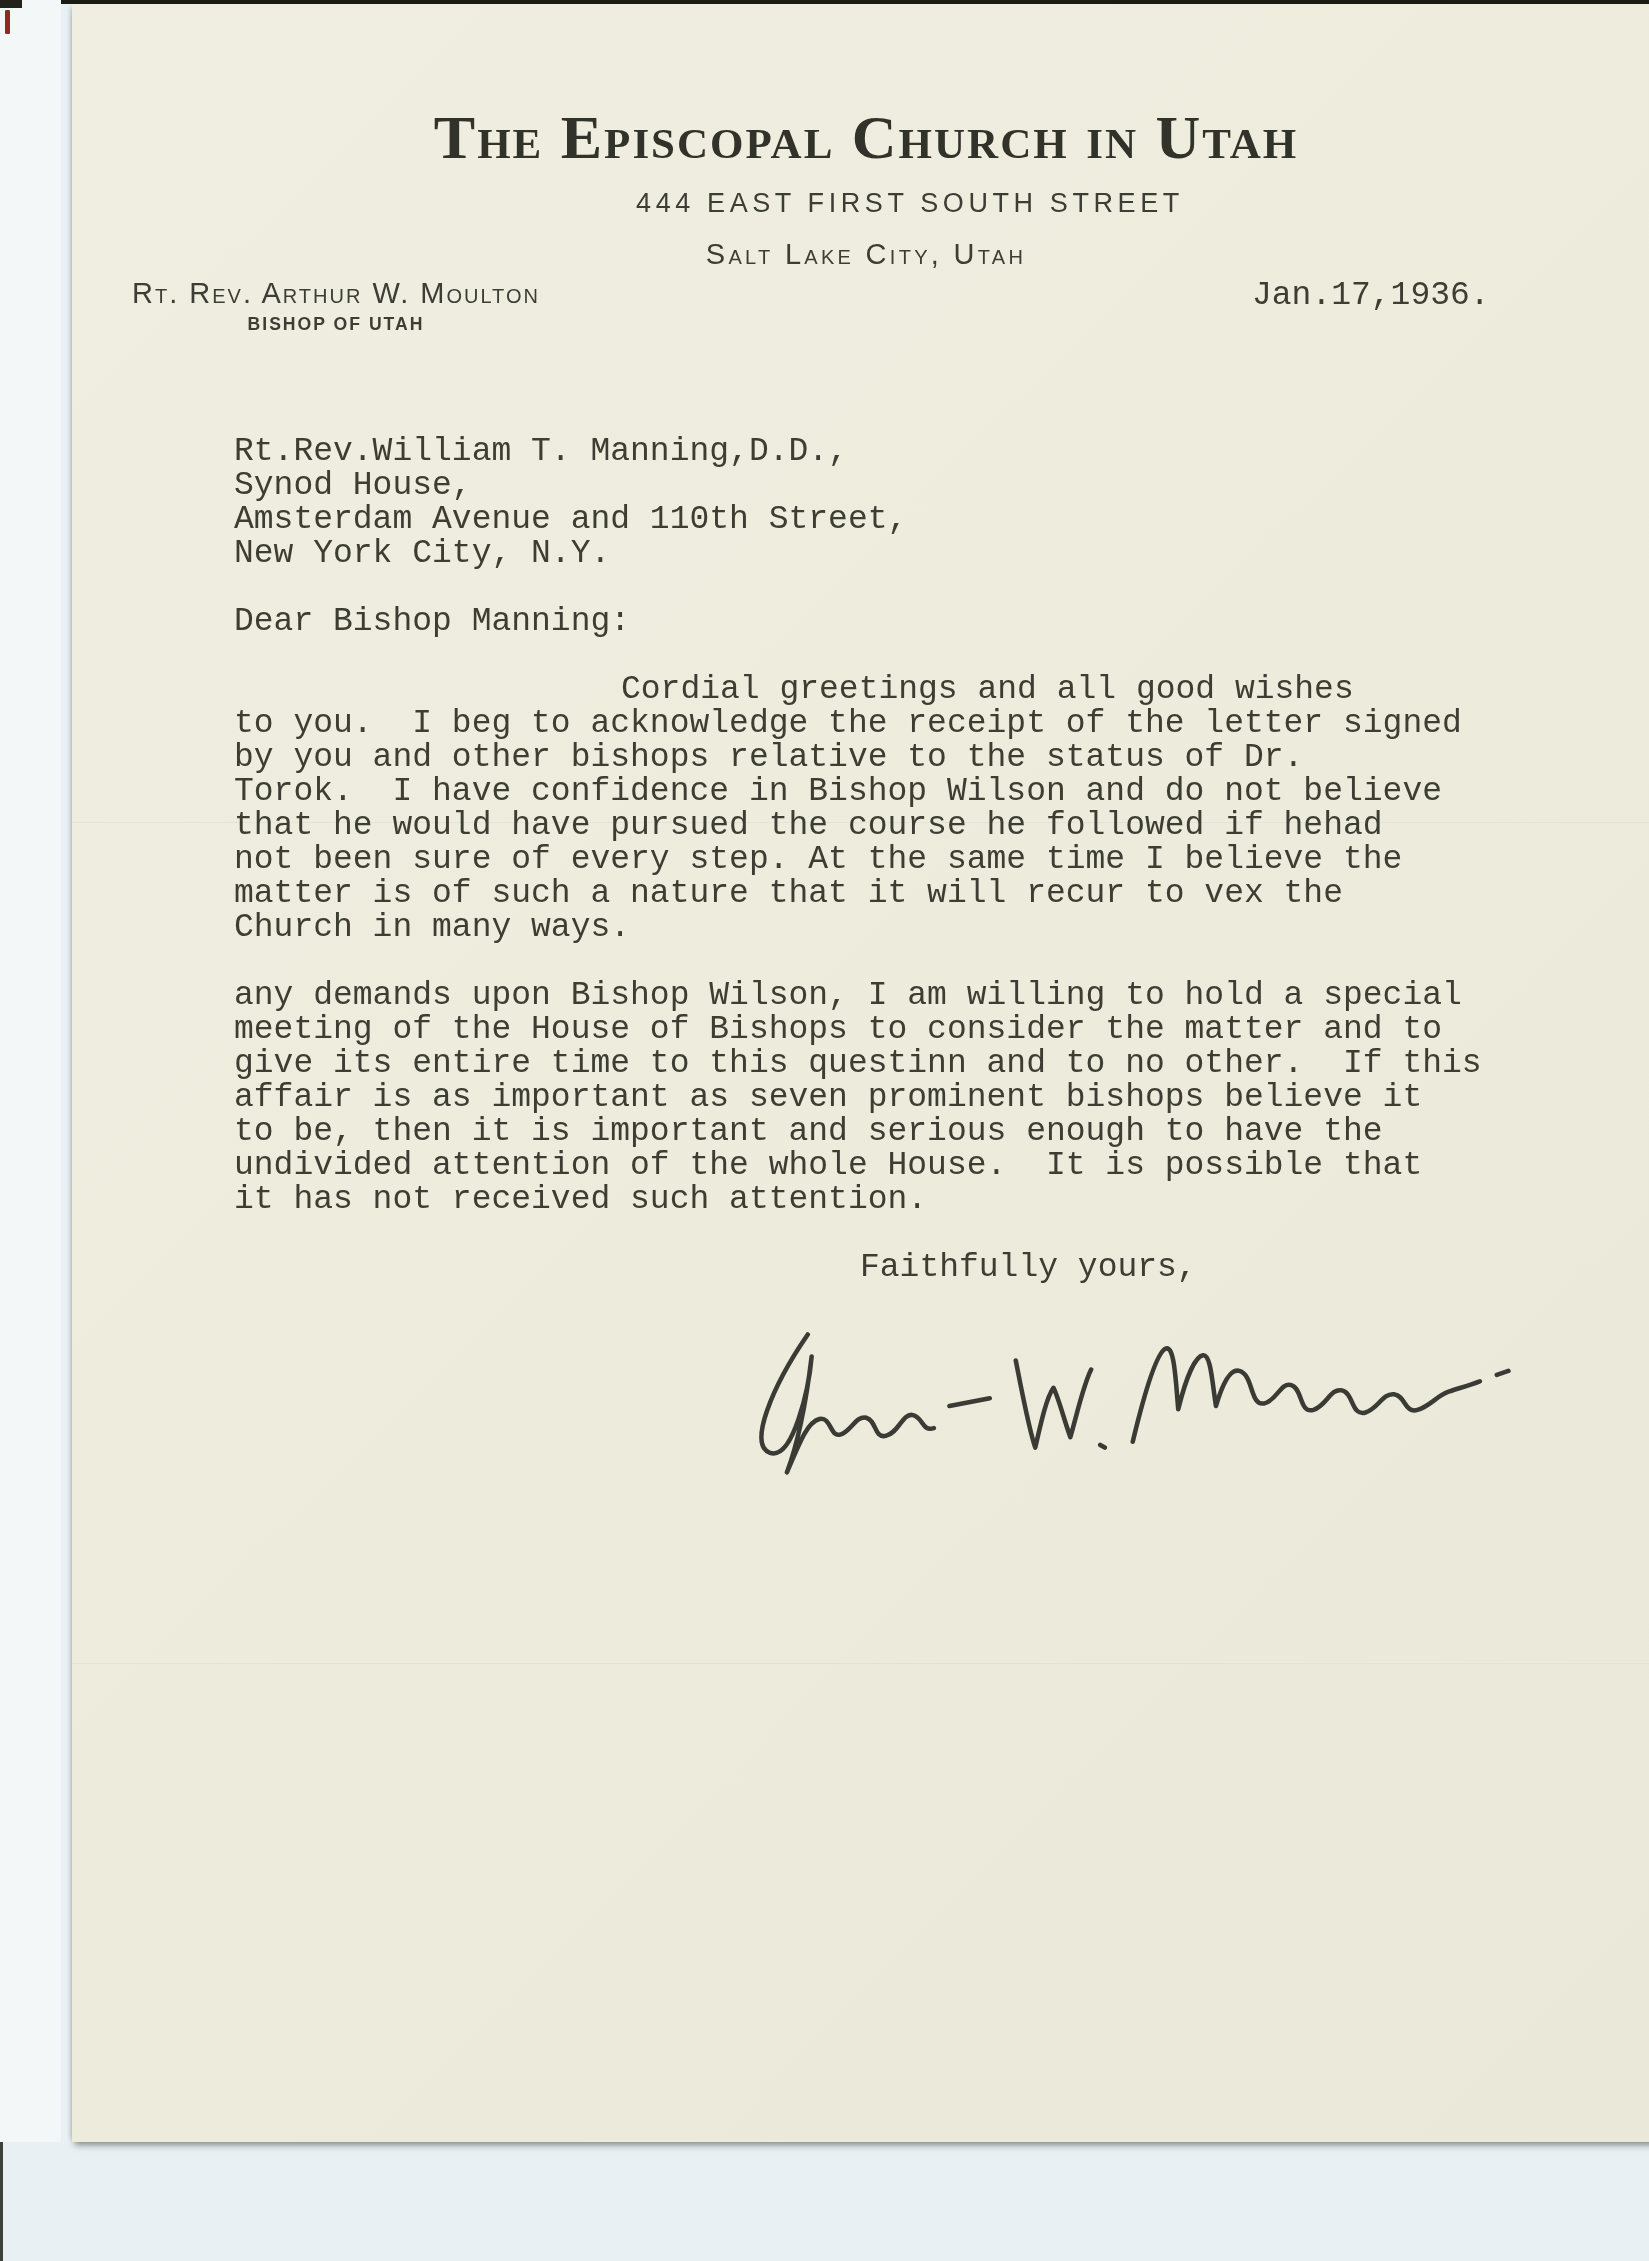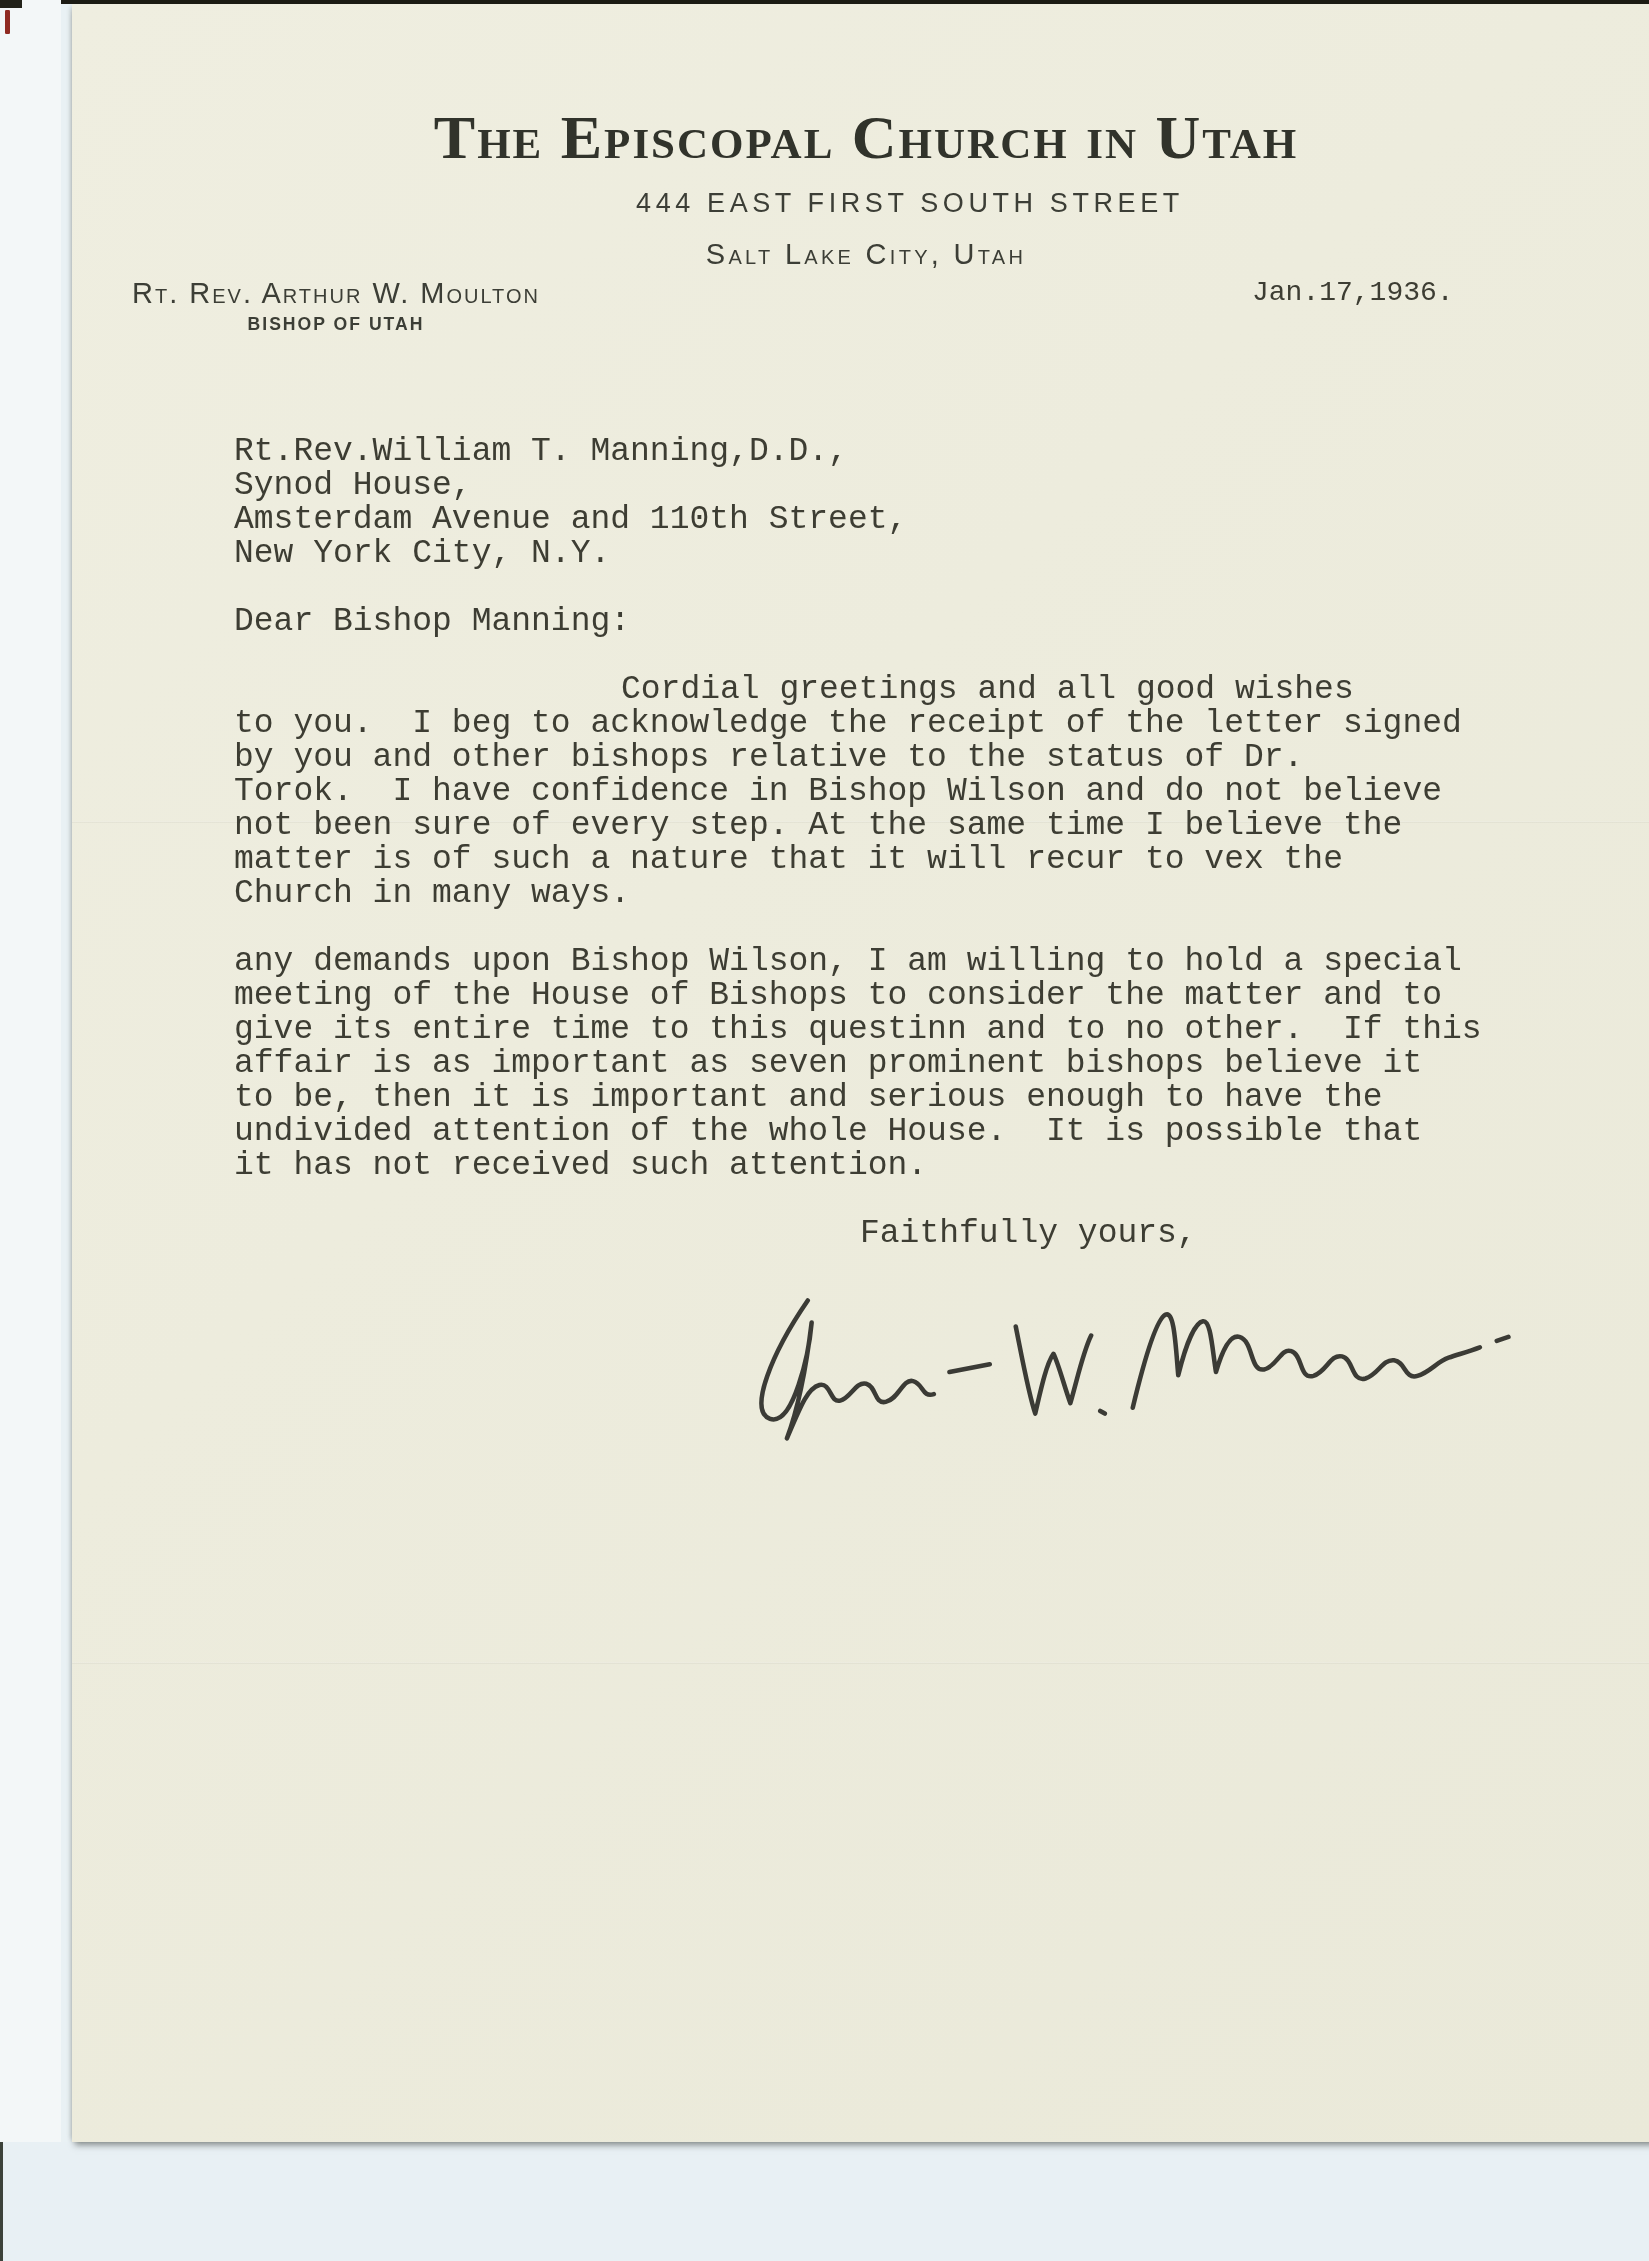"Jan.17,1936." .date { font-size: 28px -> 33px }
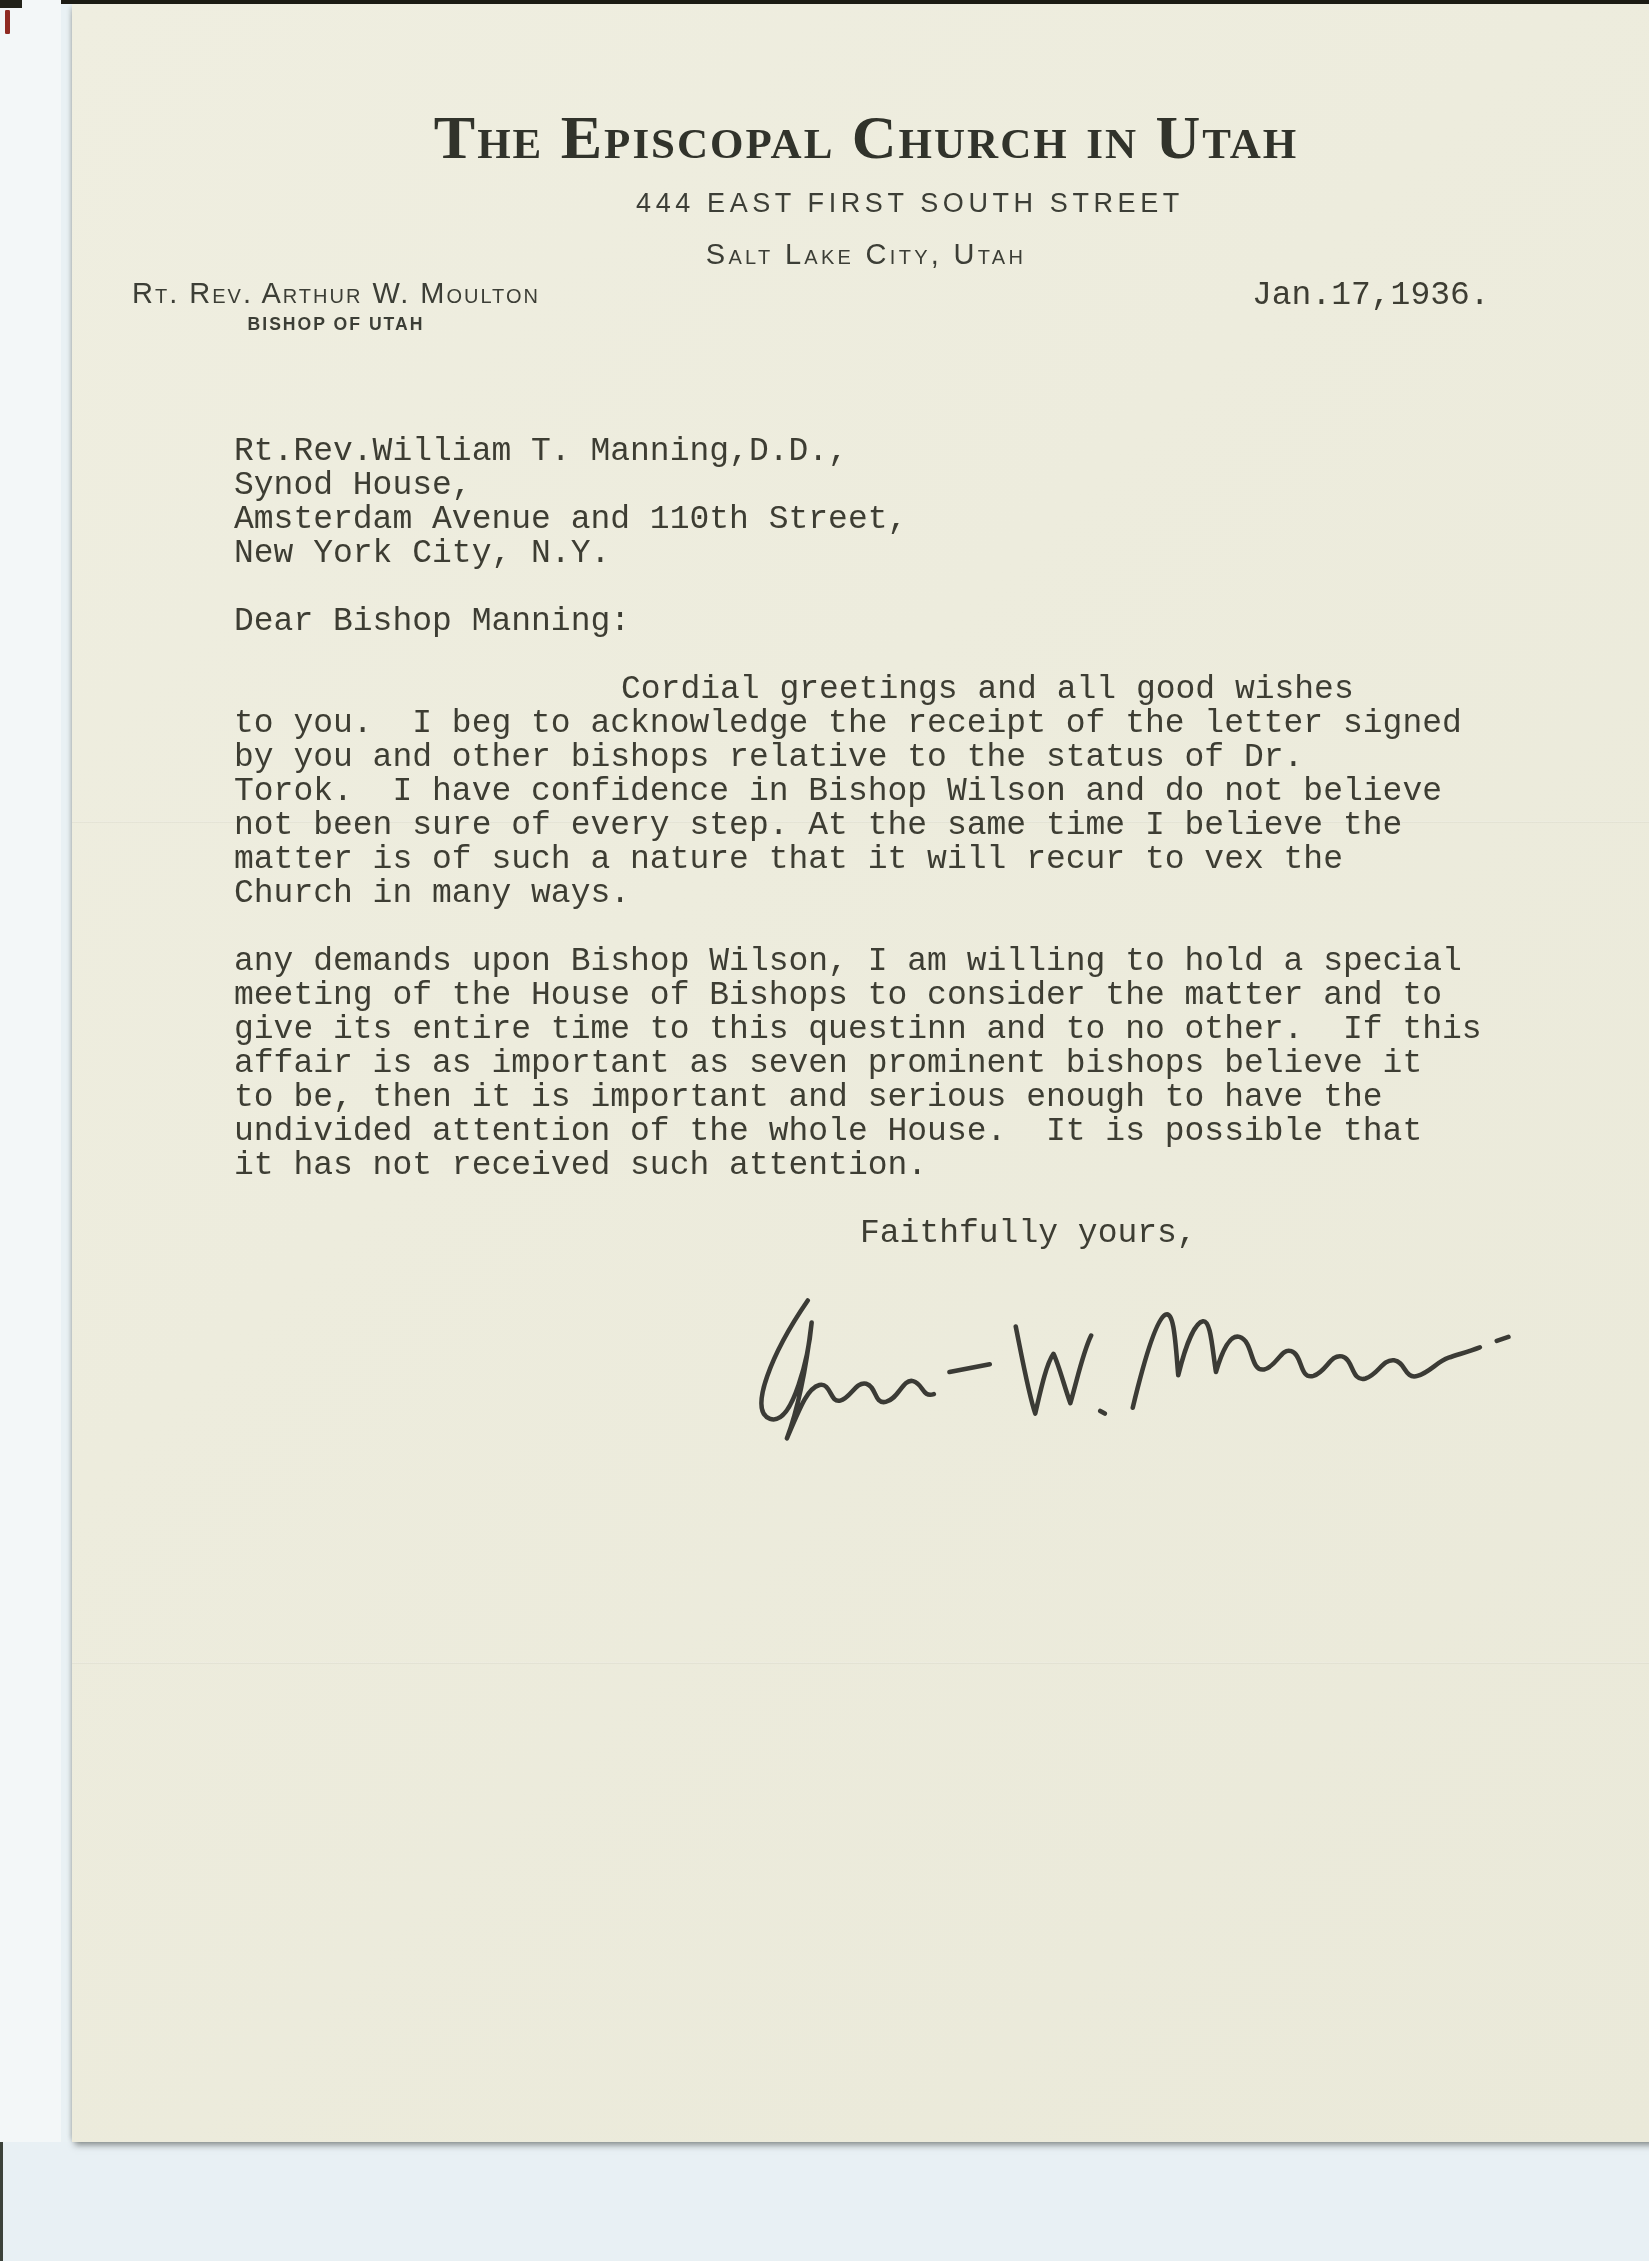"that he would have pursued" div.tline { html: none -> <div>that he would have pursued the course he followed if hehad</div> }
